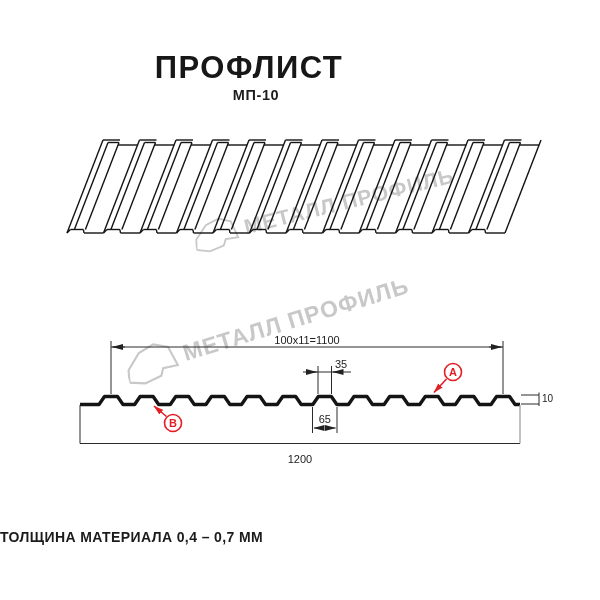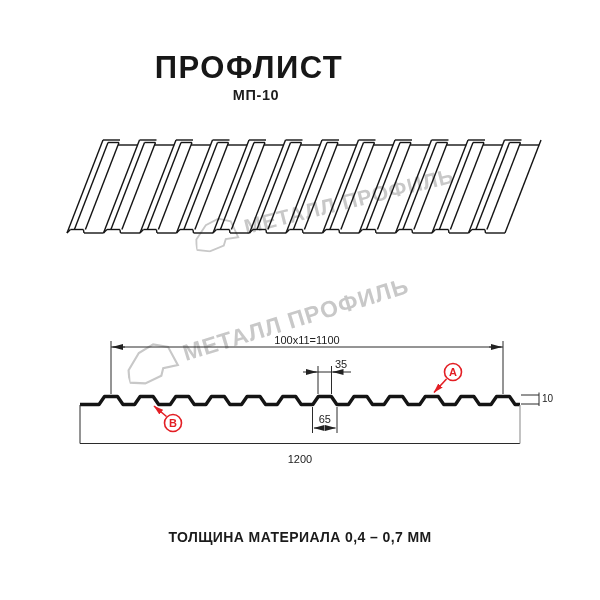"ТОЛЩИНА МАТЕРИАЛА 0,4 – 0,7" .footer-note { text-align: center -> none }
